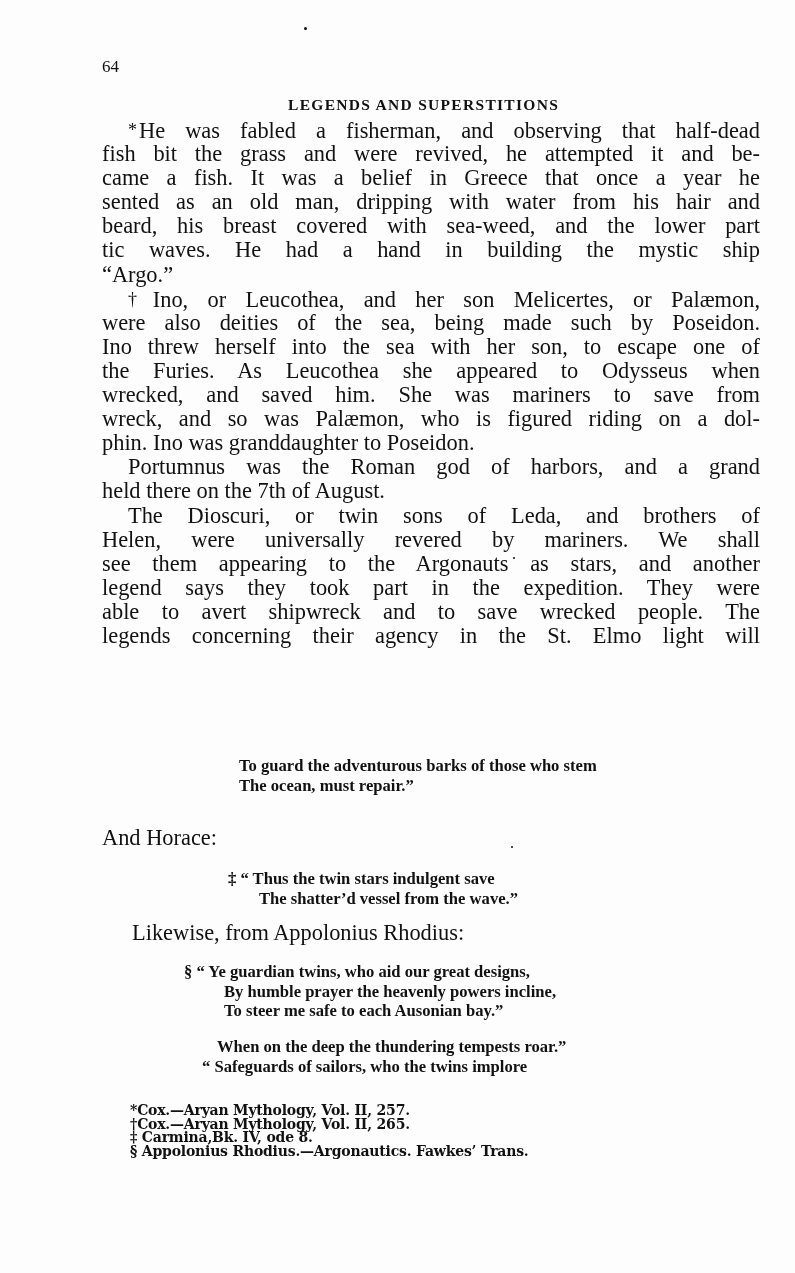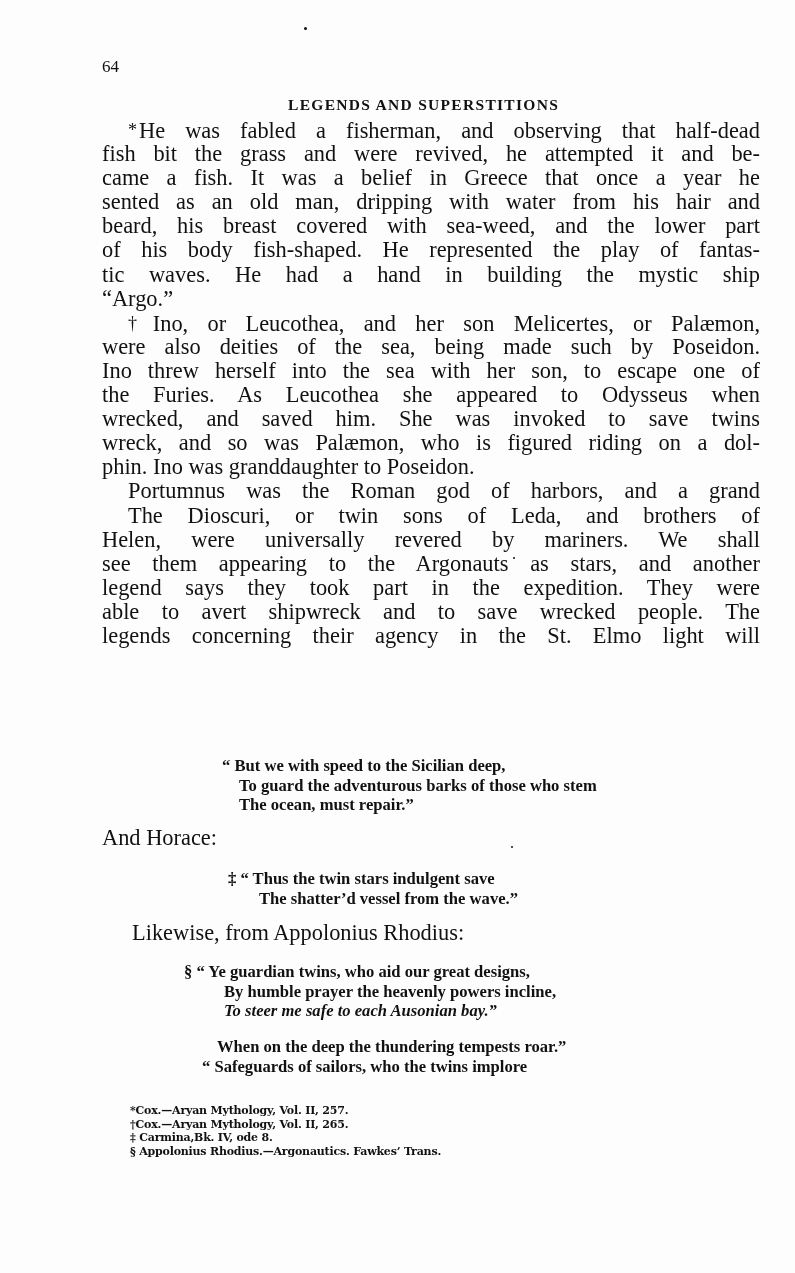"of his body fish-shaped. He" div.line { html: <div>of his body fish-shaped. He represented the play of fantas-</div> -> none }
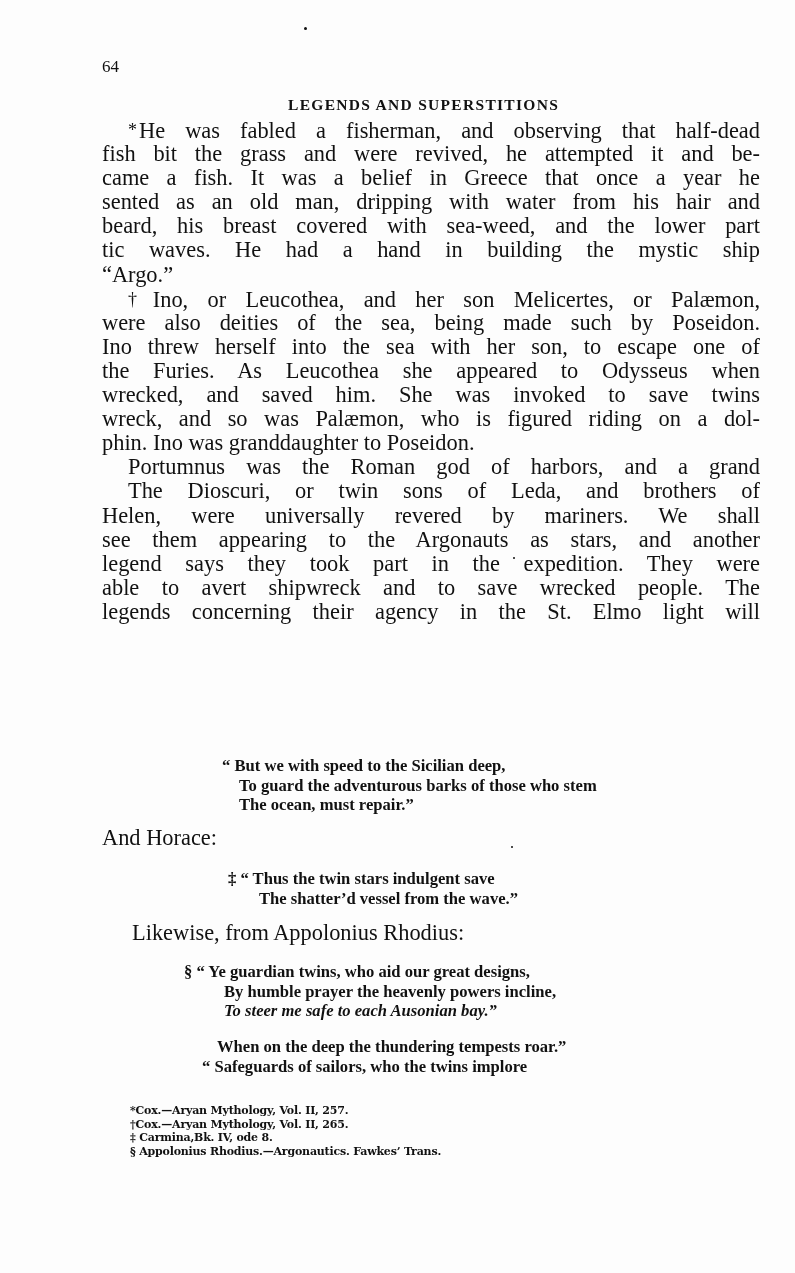"wrecked, and saved him. She" div.line { text: invoked to save twins -> mariners to save from }
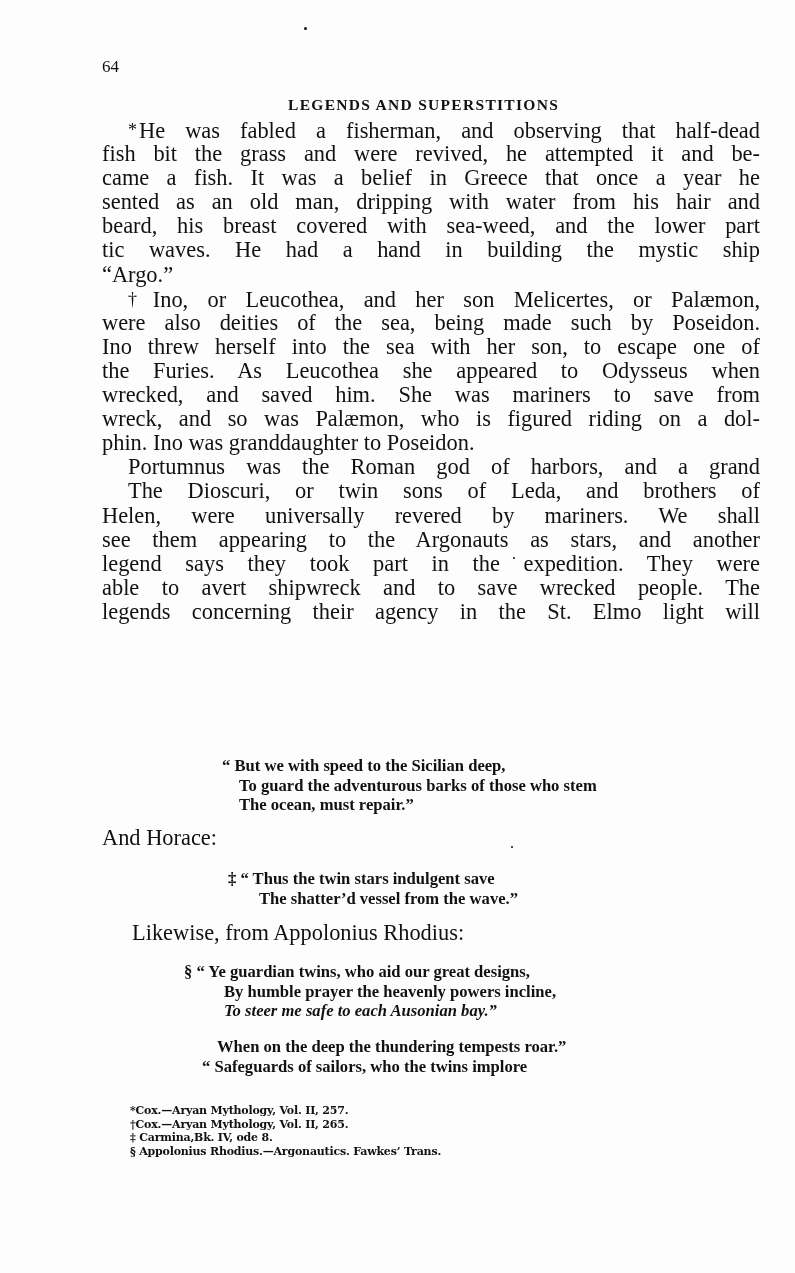"held there on the 7th" div.line { html: none -> <div>held there on the 7th of August.</div> }
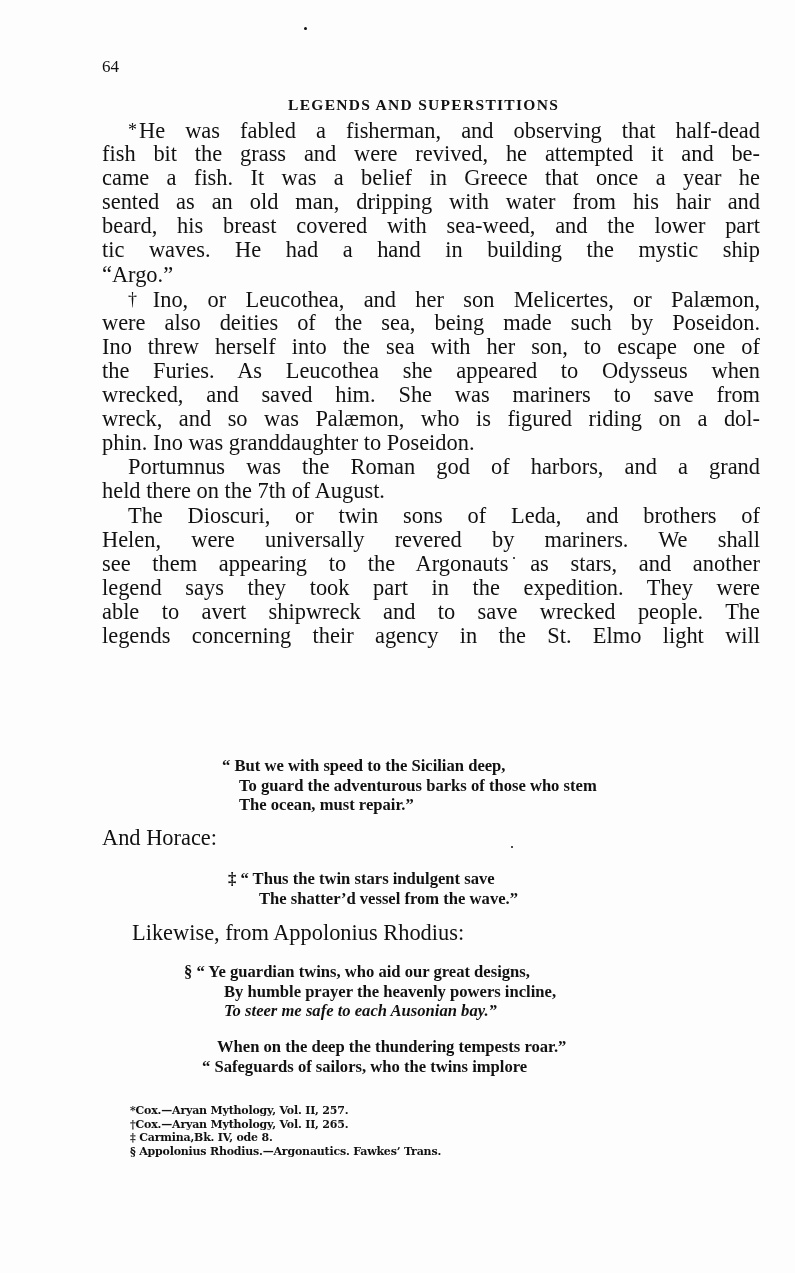"“ But we with speed" div.vline { html: <div>“ But we with speed to the Sicilian deep,</div> -> none }
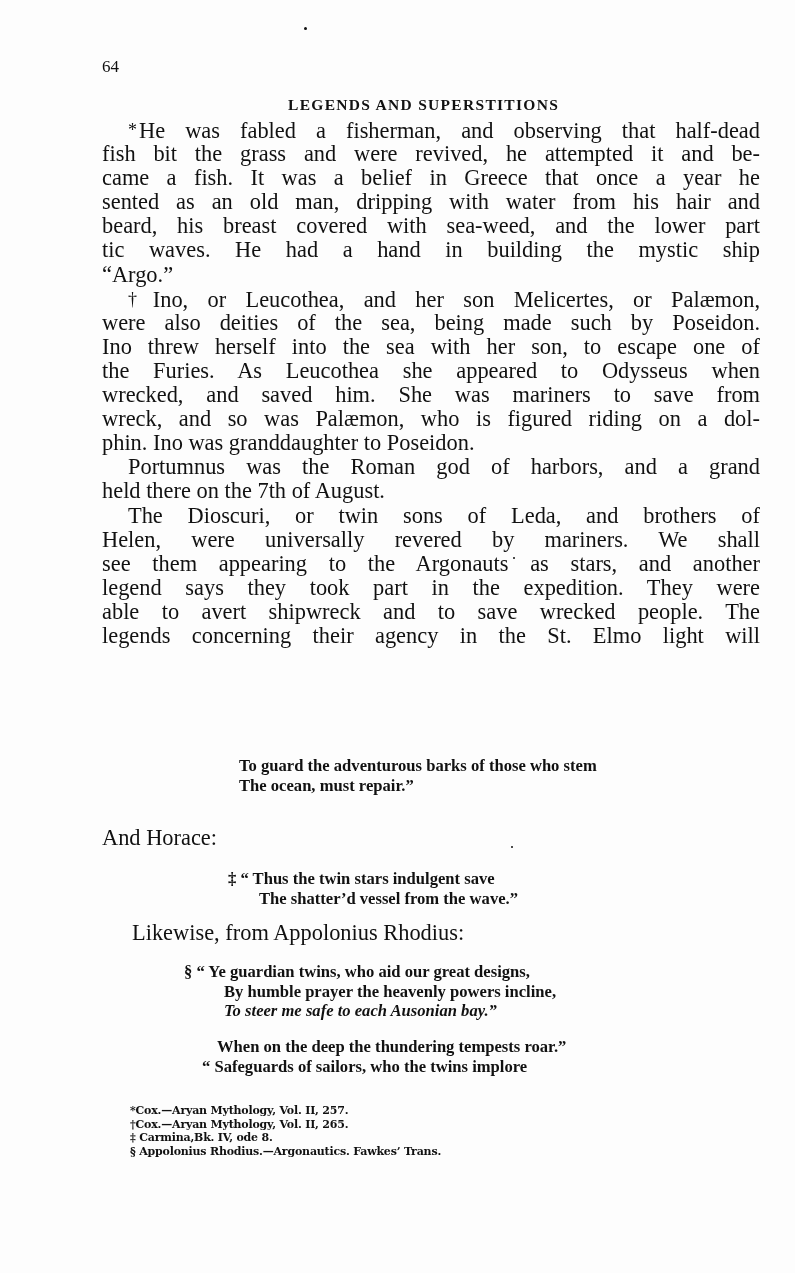"To steer me safe to" div.vline { font-style: italic -> none }
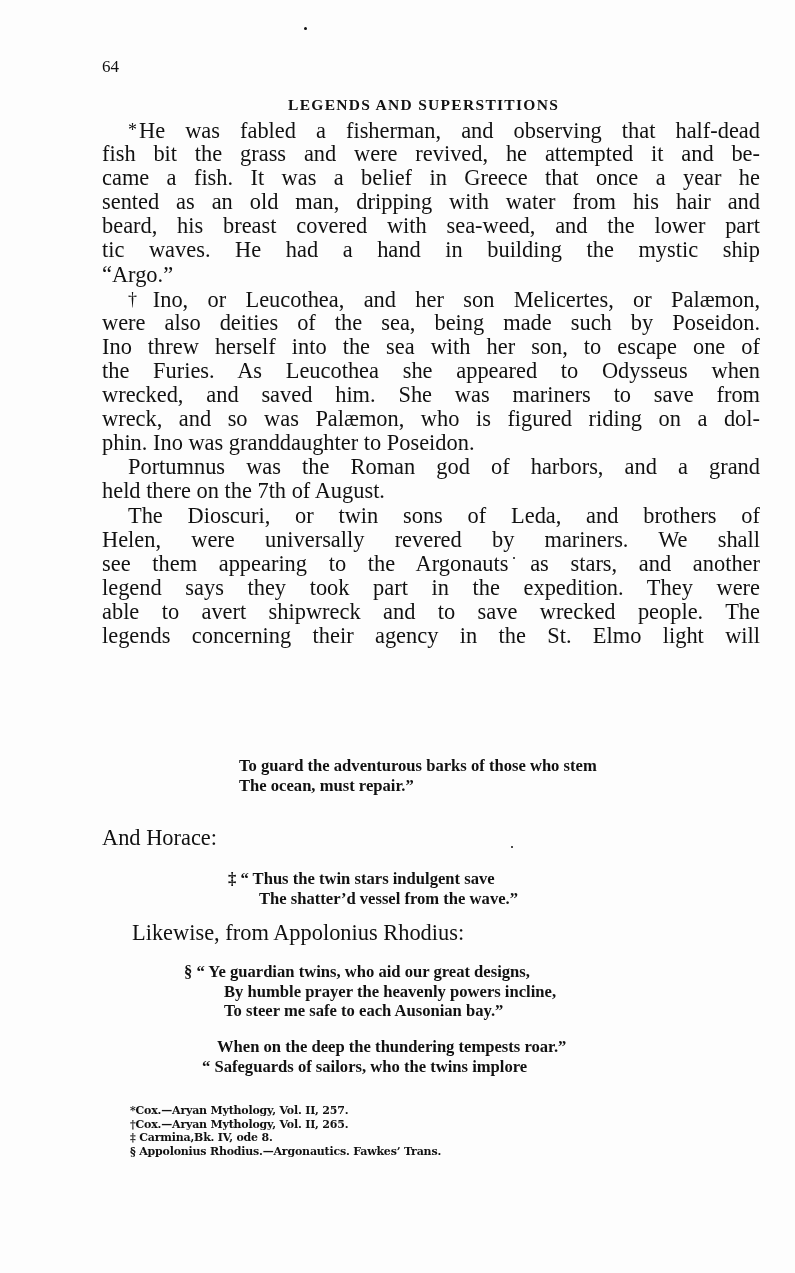"*Cox.—Aryan Mythology, Vol. II, 257." .footnotes { font-size: 11px -> 14px }
